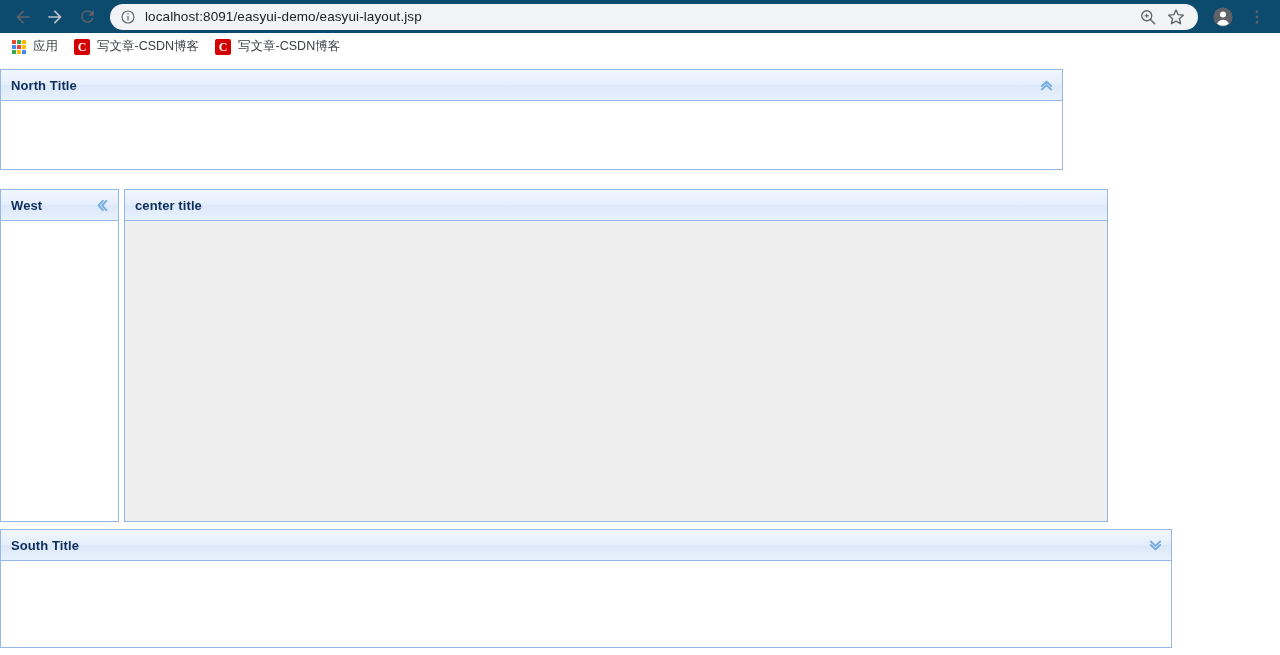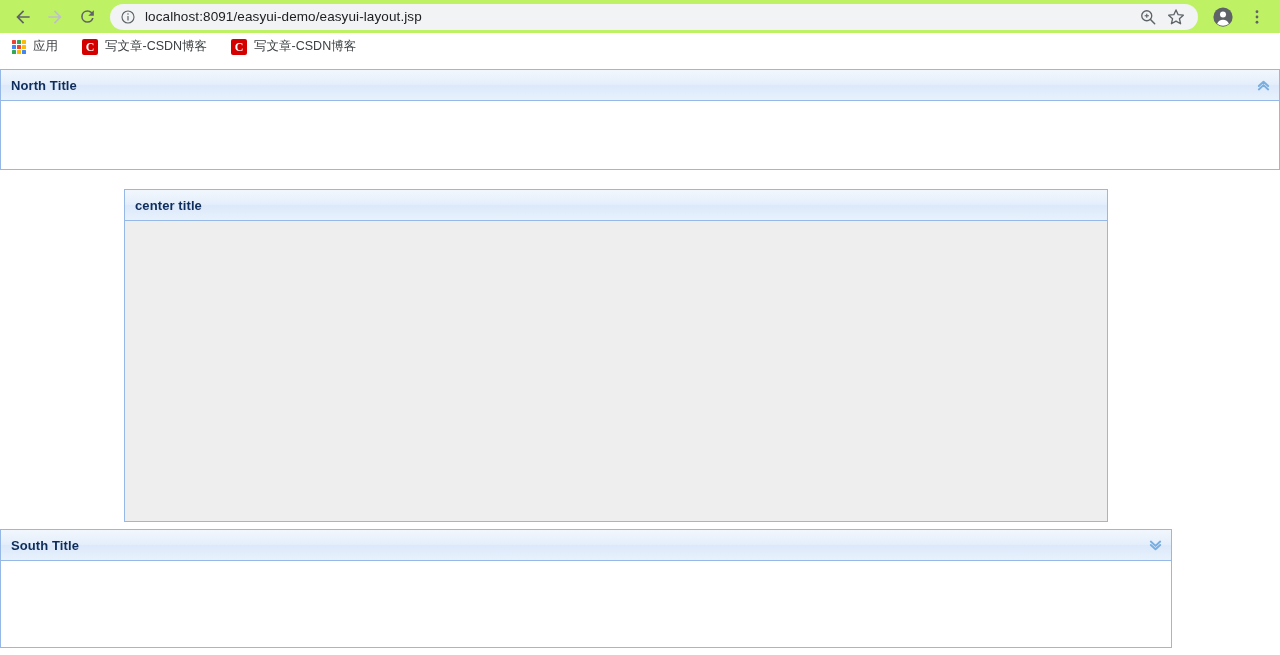"localhost:8091/easyui-demo/easyui-layout" .browser-toolbar { background: #bef264 -> #0c4a6e }
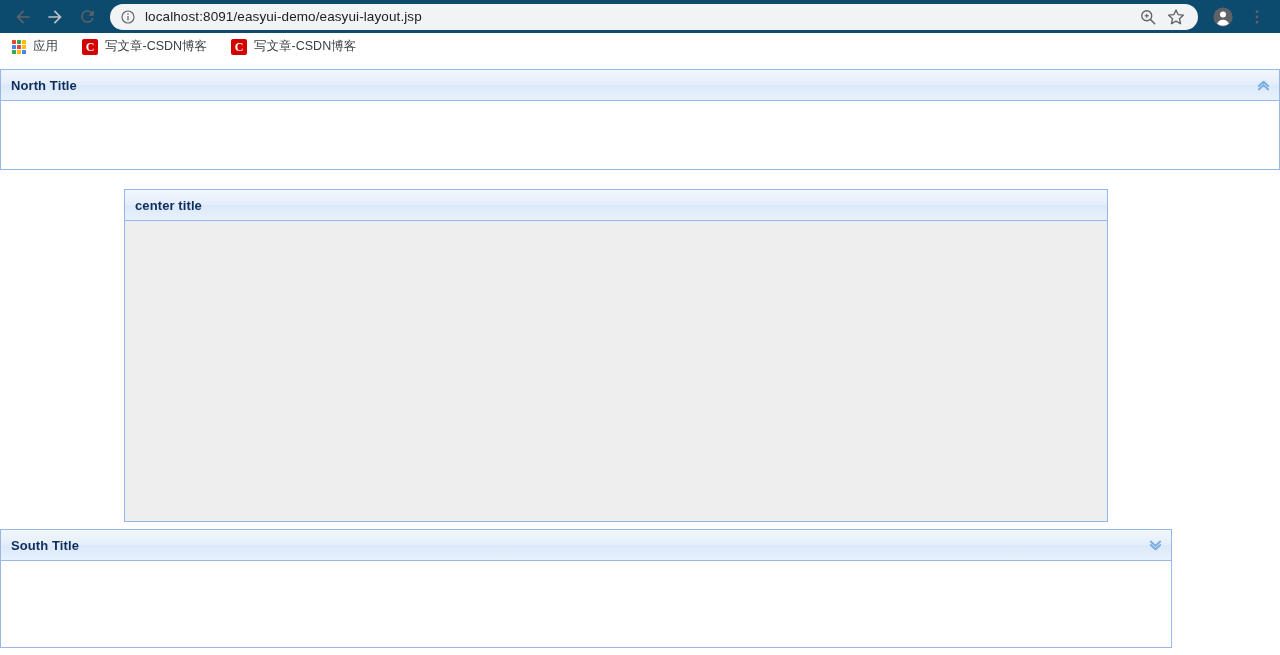"应用" .bookmarks-bar { gap: 8px -> 0px }
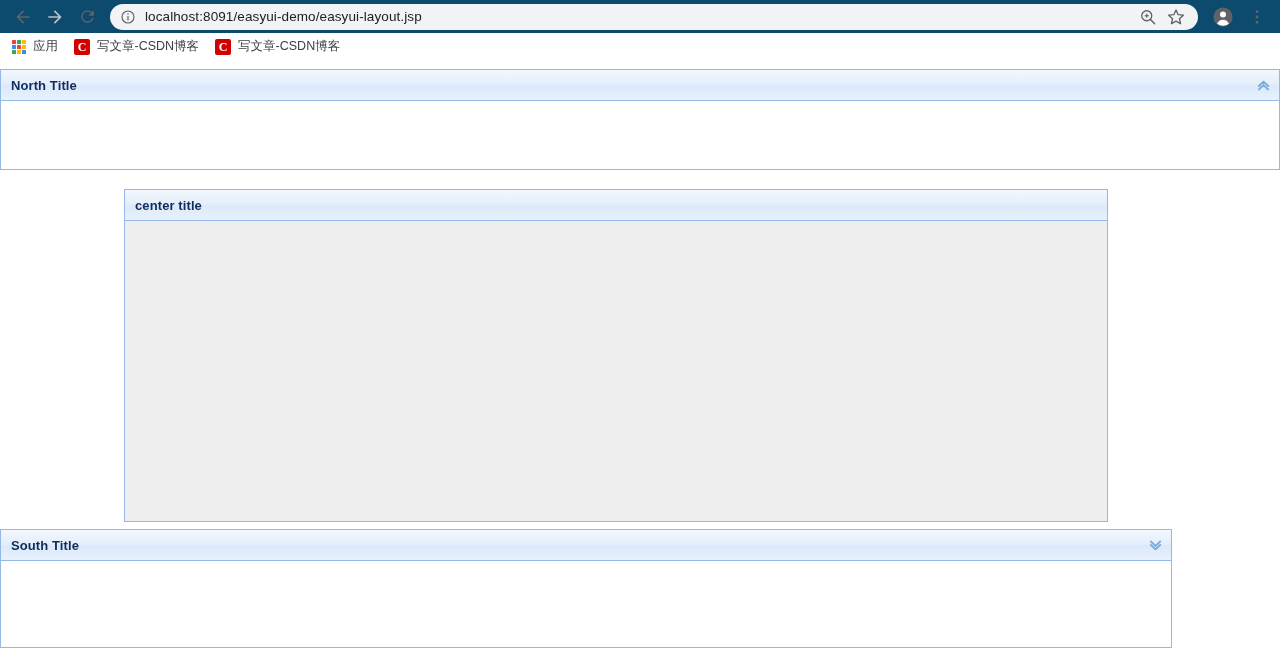"North Title" #north-panel { width: 1280px -> 1063px }
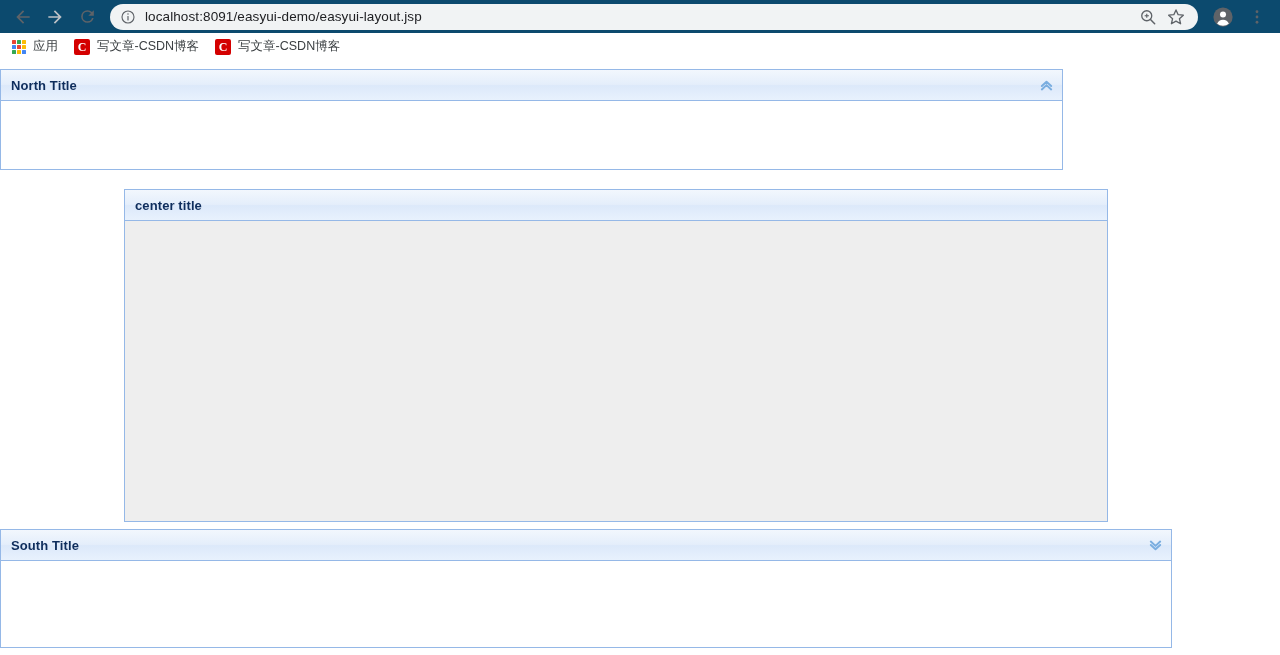"West" div.panel { html: none -> <div> <div> <span>West</span> <span> <svg> <path></path> <path></path> </svg> </span> </div> <div></div> </div> }
